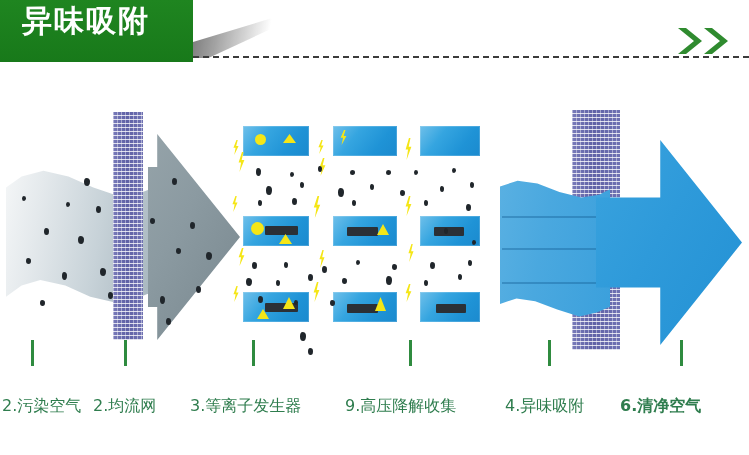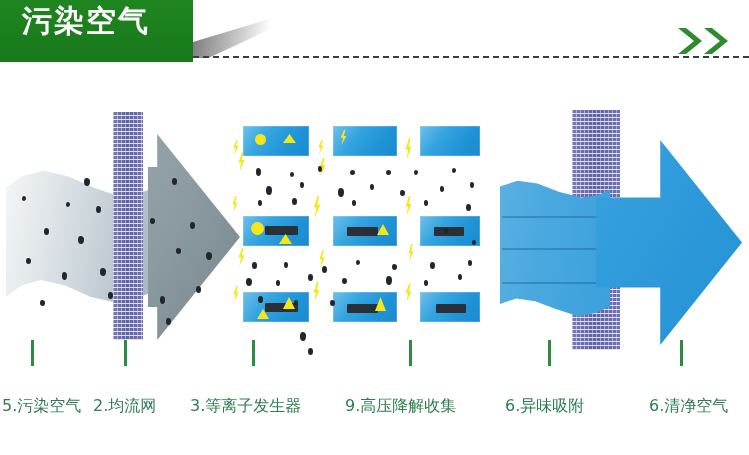"污染空气" div { text: 污染空气 -> 异味吸附 }
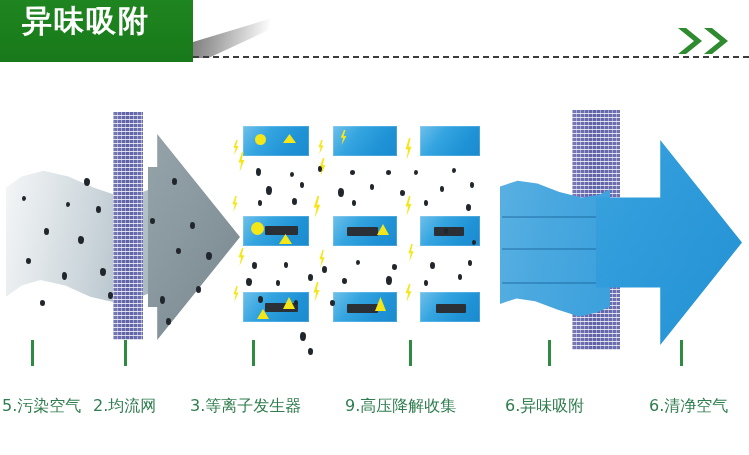"5.污染空气" div.caption { text: 5 -> 2 }
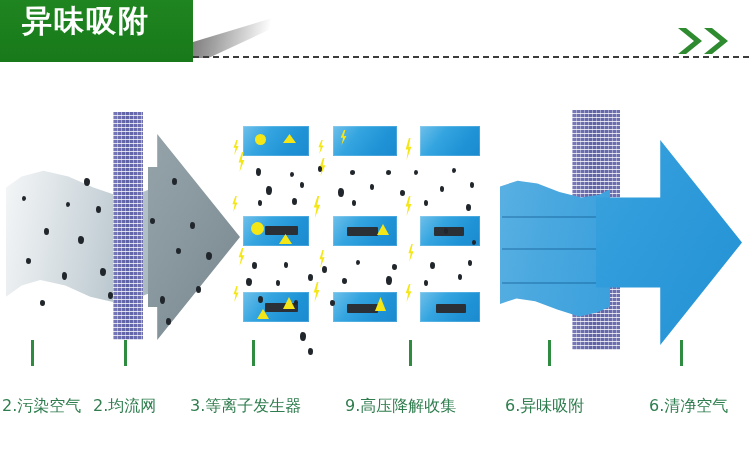"6.异味吸附" div.caption { text: 6 -> 4 }
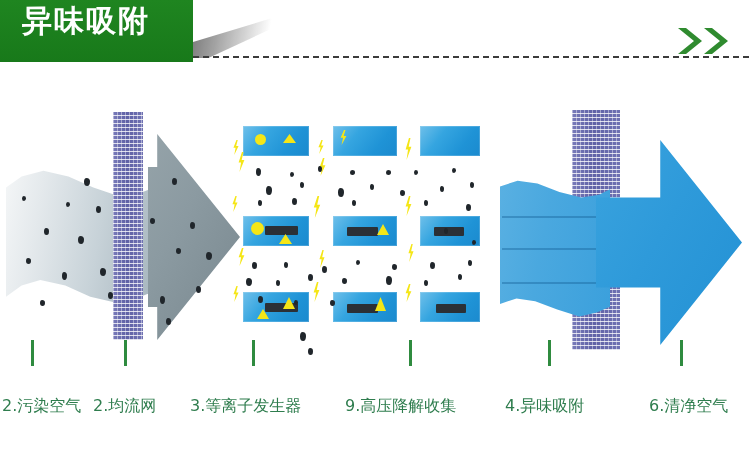"6.清净空气" div.caption { font-weight: none -> bold; left: 649px -> 620px }
